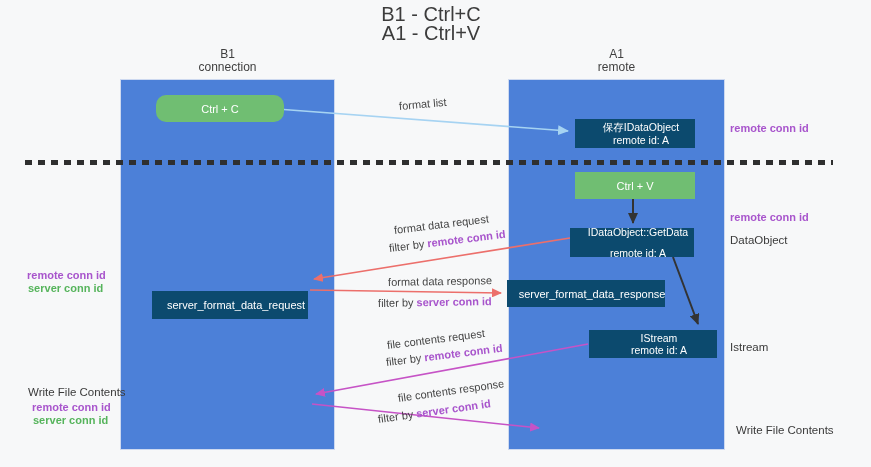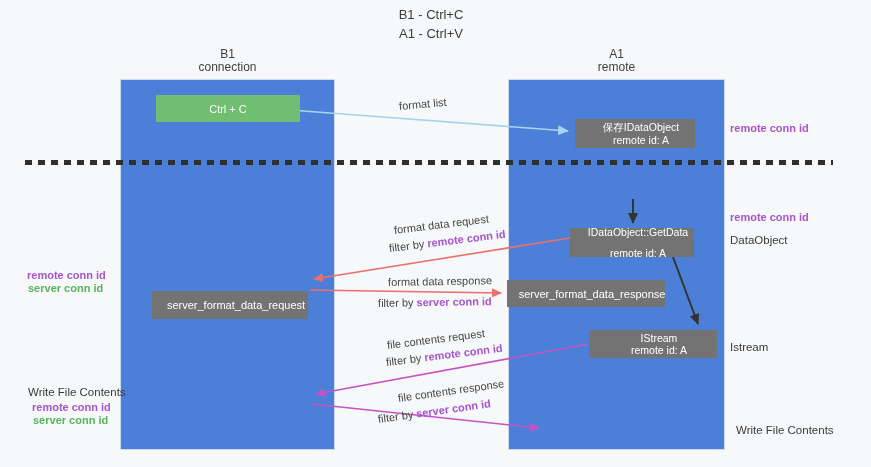"B1 - Ctrl+C" .title { font-size: 13px -> 20px }
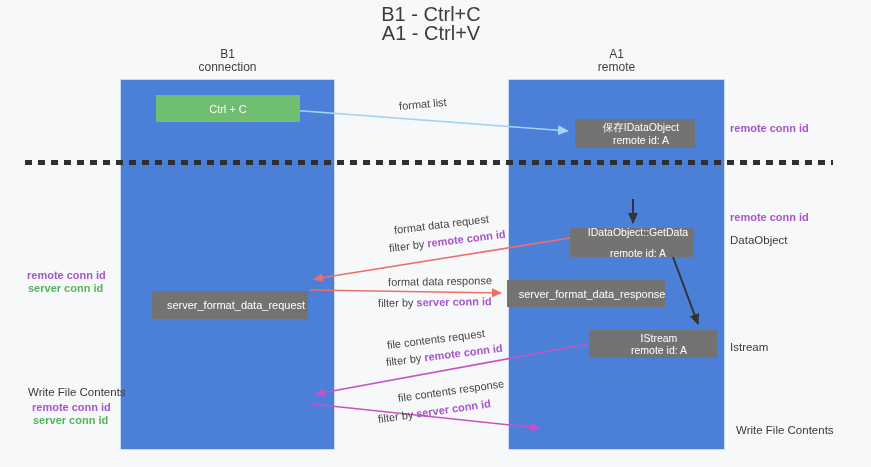"Ctrl + C" div.node { border-radius: none -> 10px; width: 144px -> 128px }
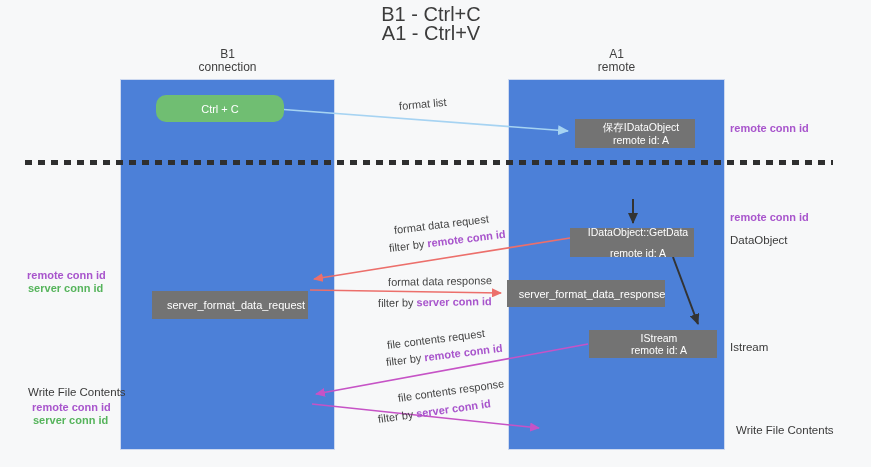"保存IDataObject" .orange { background: #737373 -> #0c4a6e }
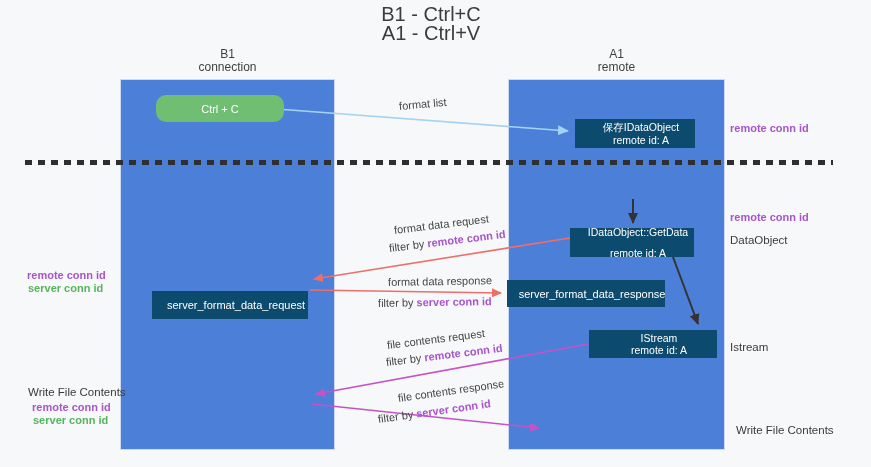"Ctrl + V" div.node { html: none -> <div> <div>Ctrl + V</div> </div> }
